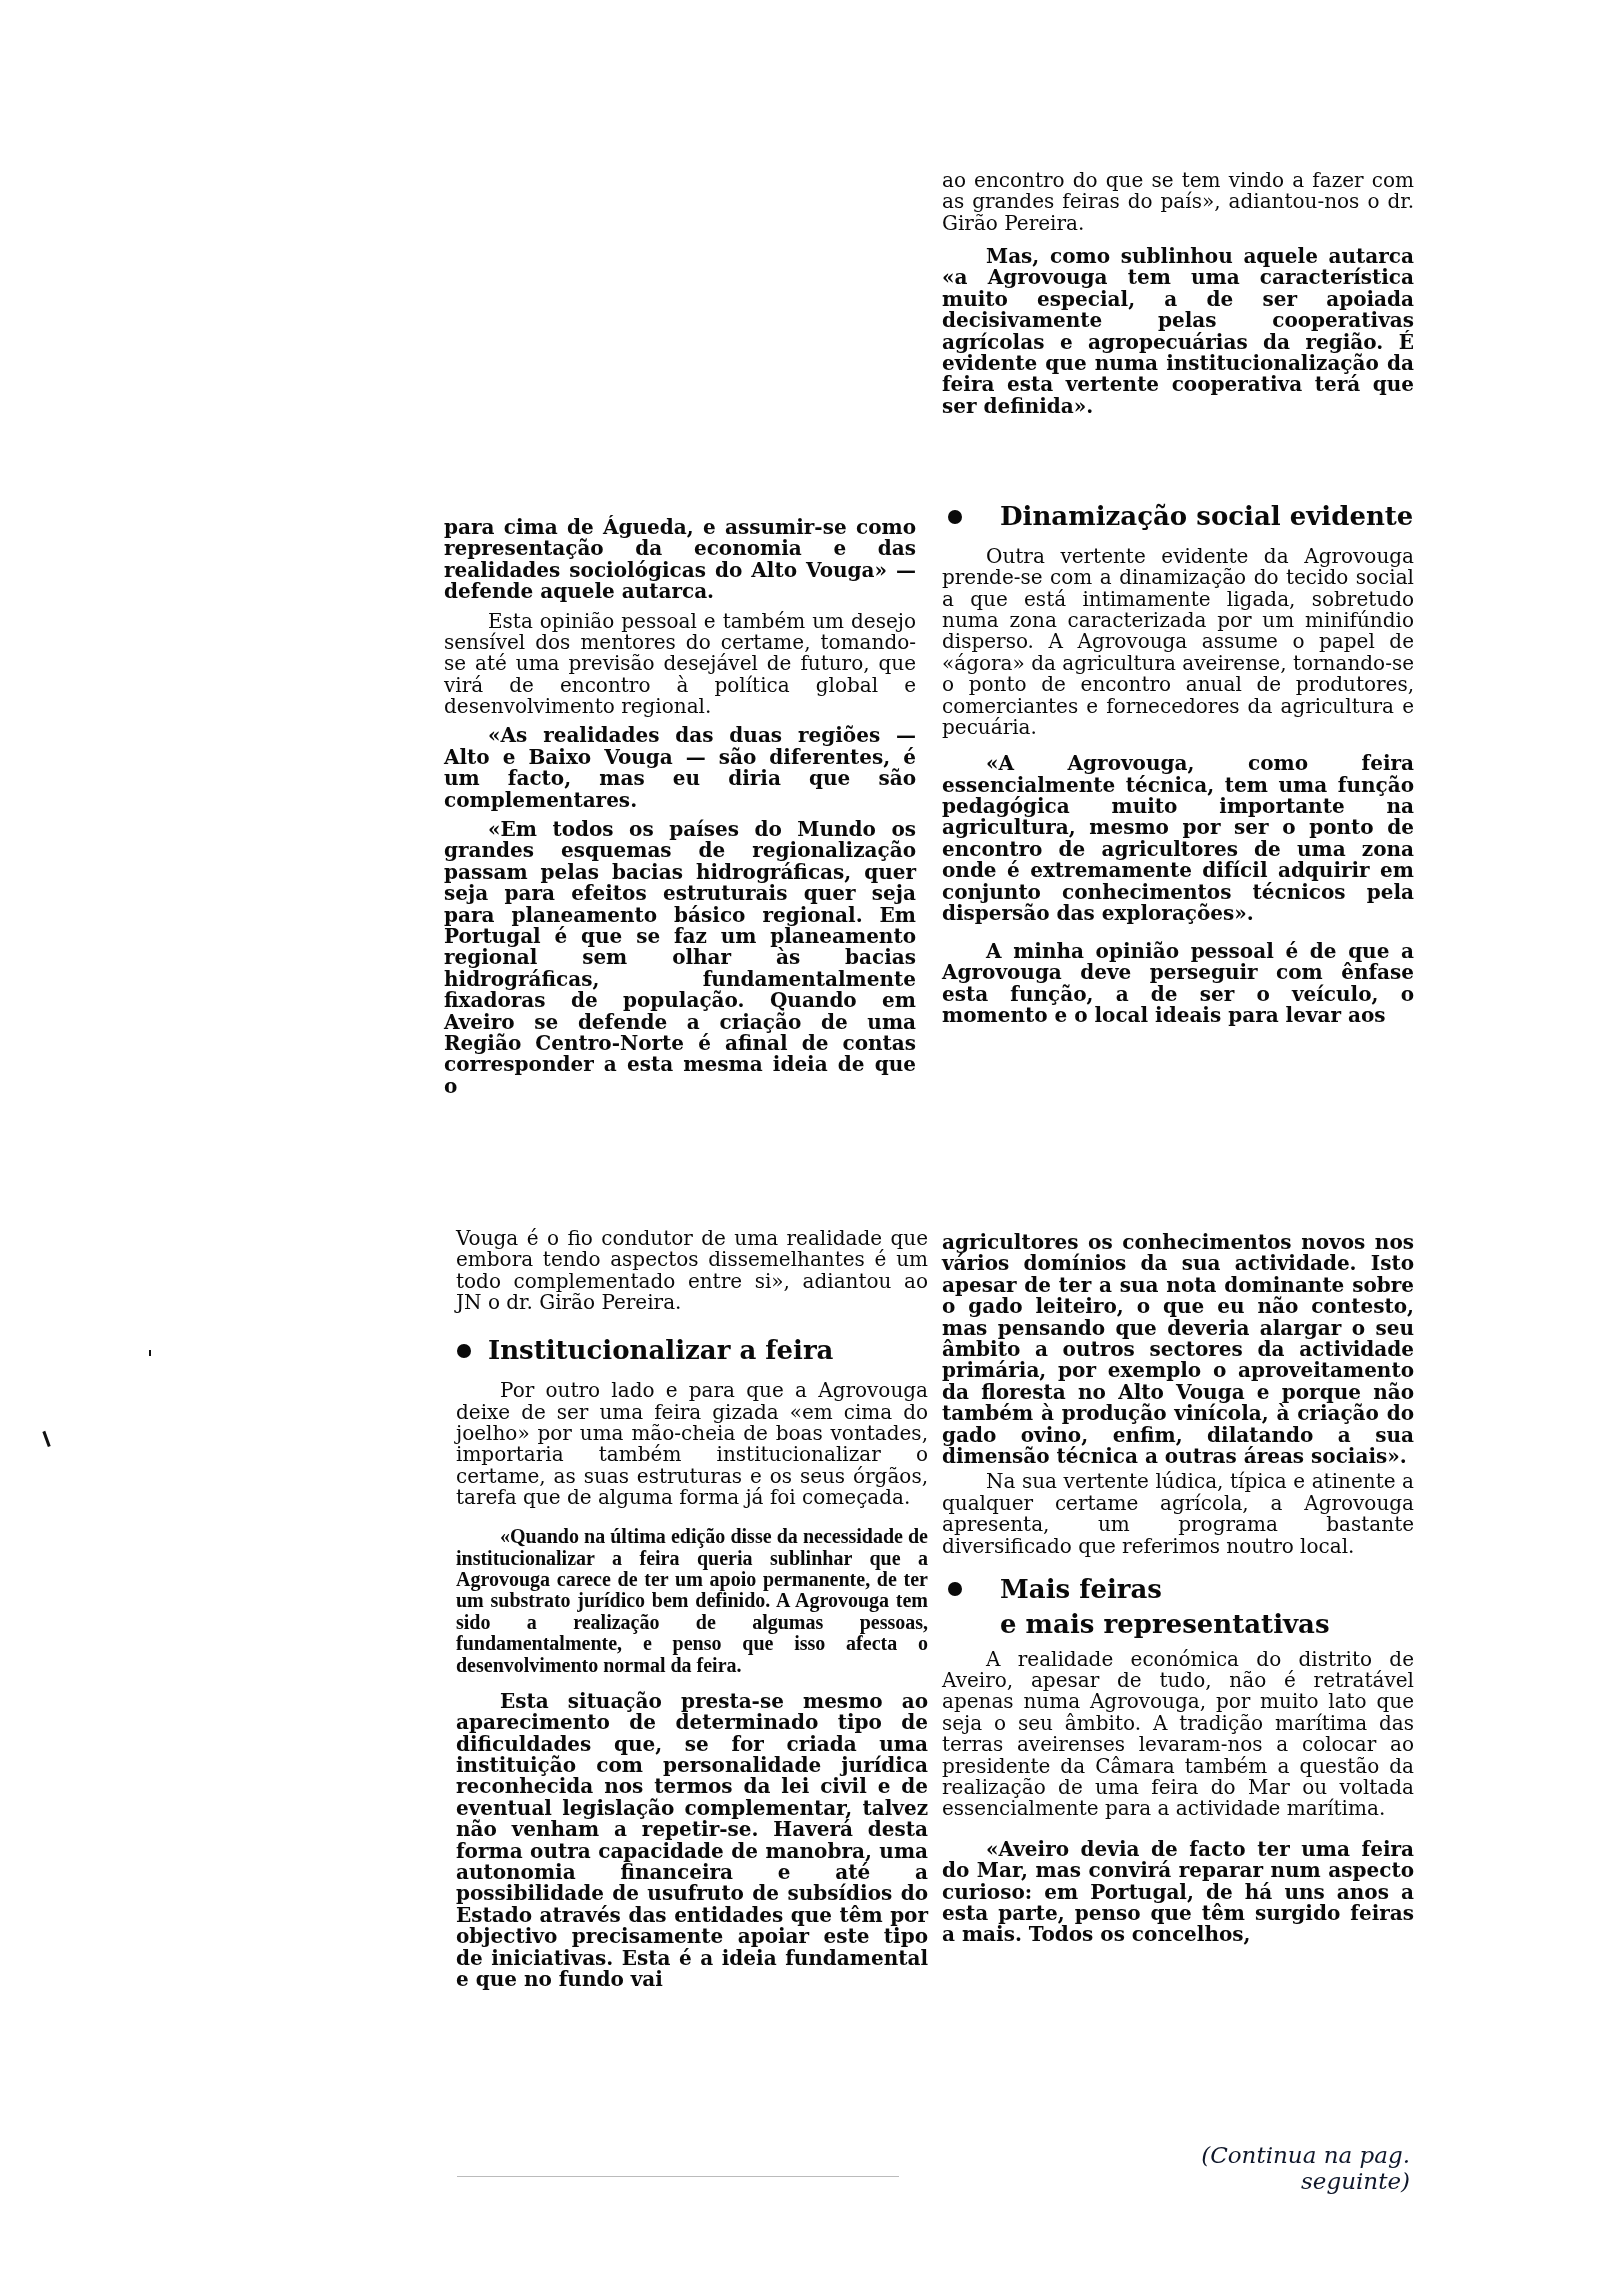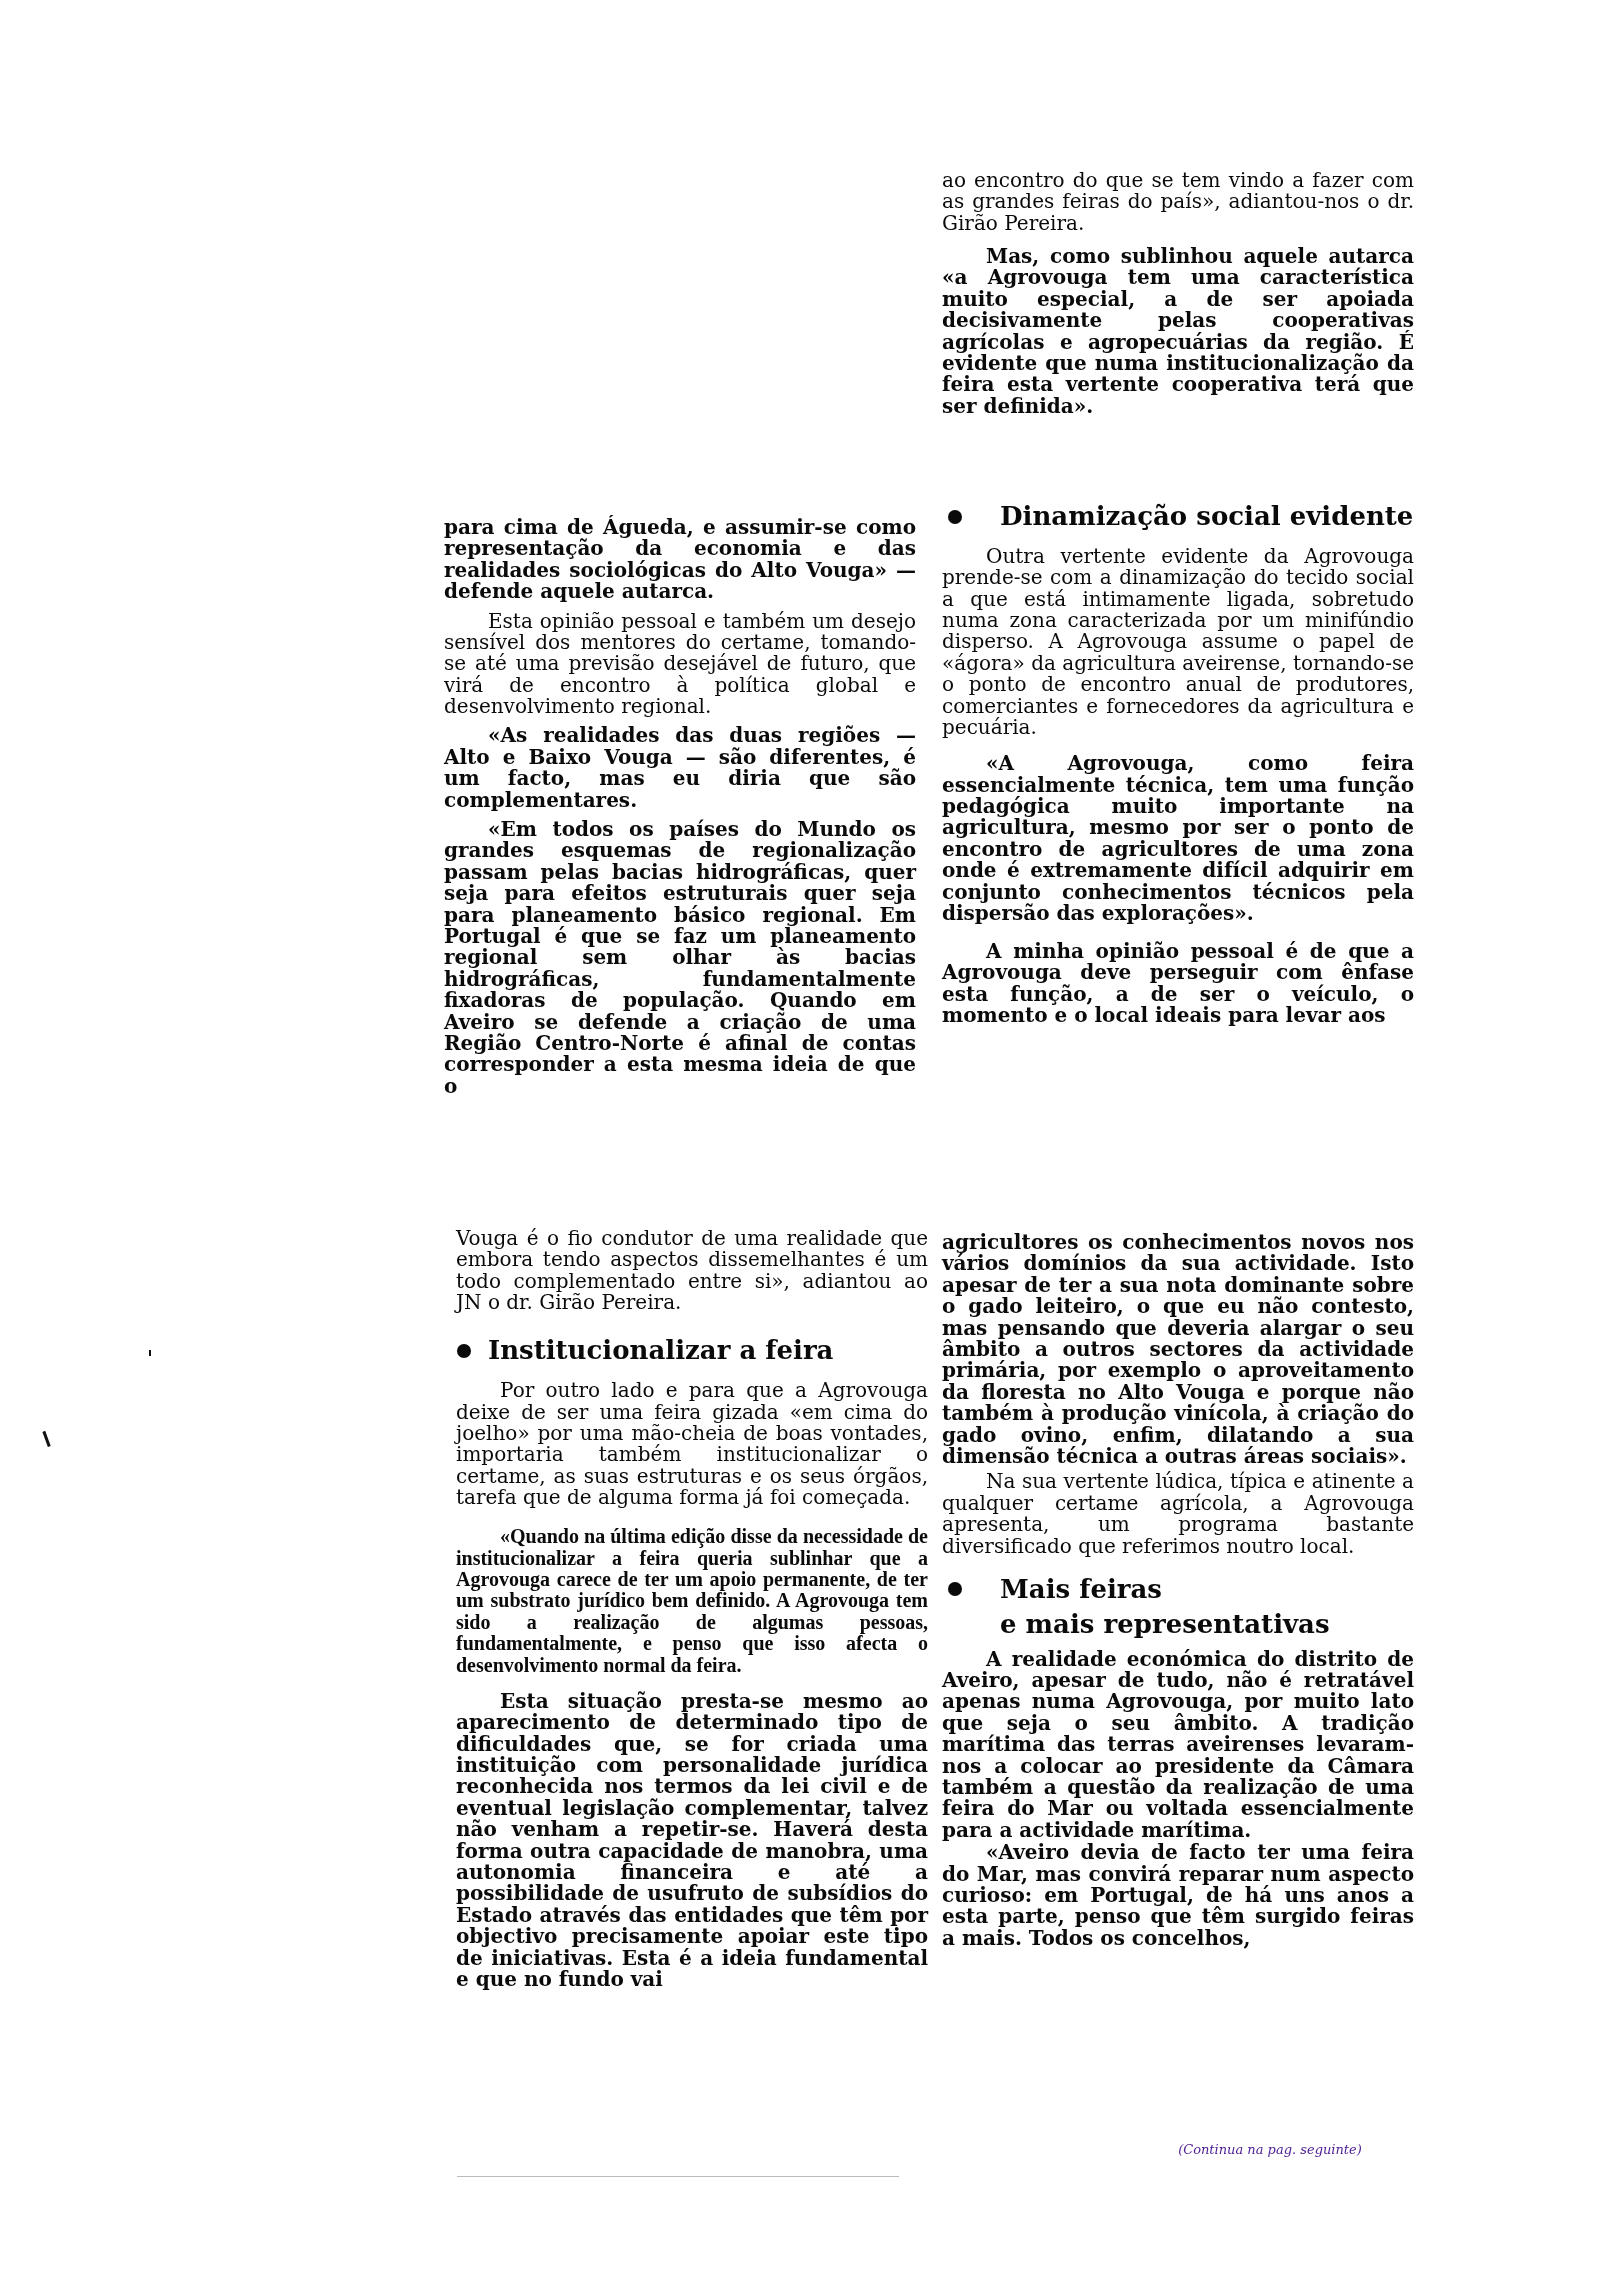"A realidade económica do distrito" p.indent { font-weight: bold -> none; margin-bottom: 1px -> 19px }
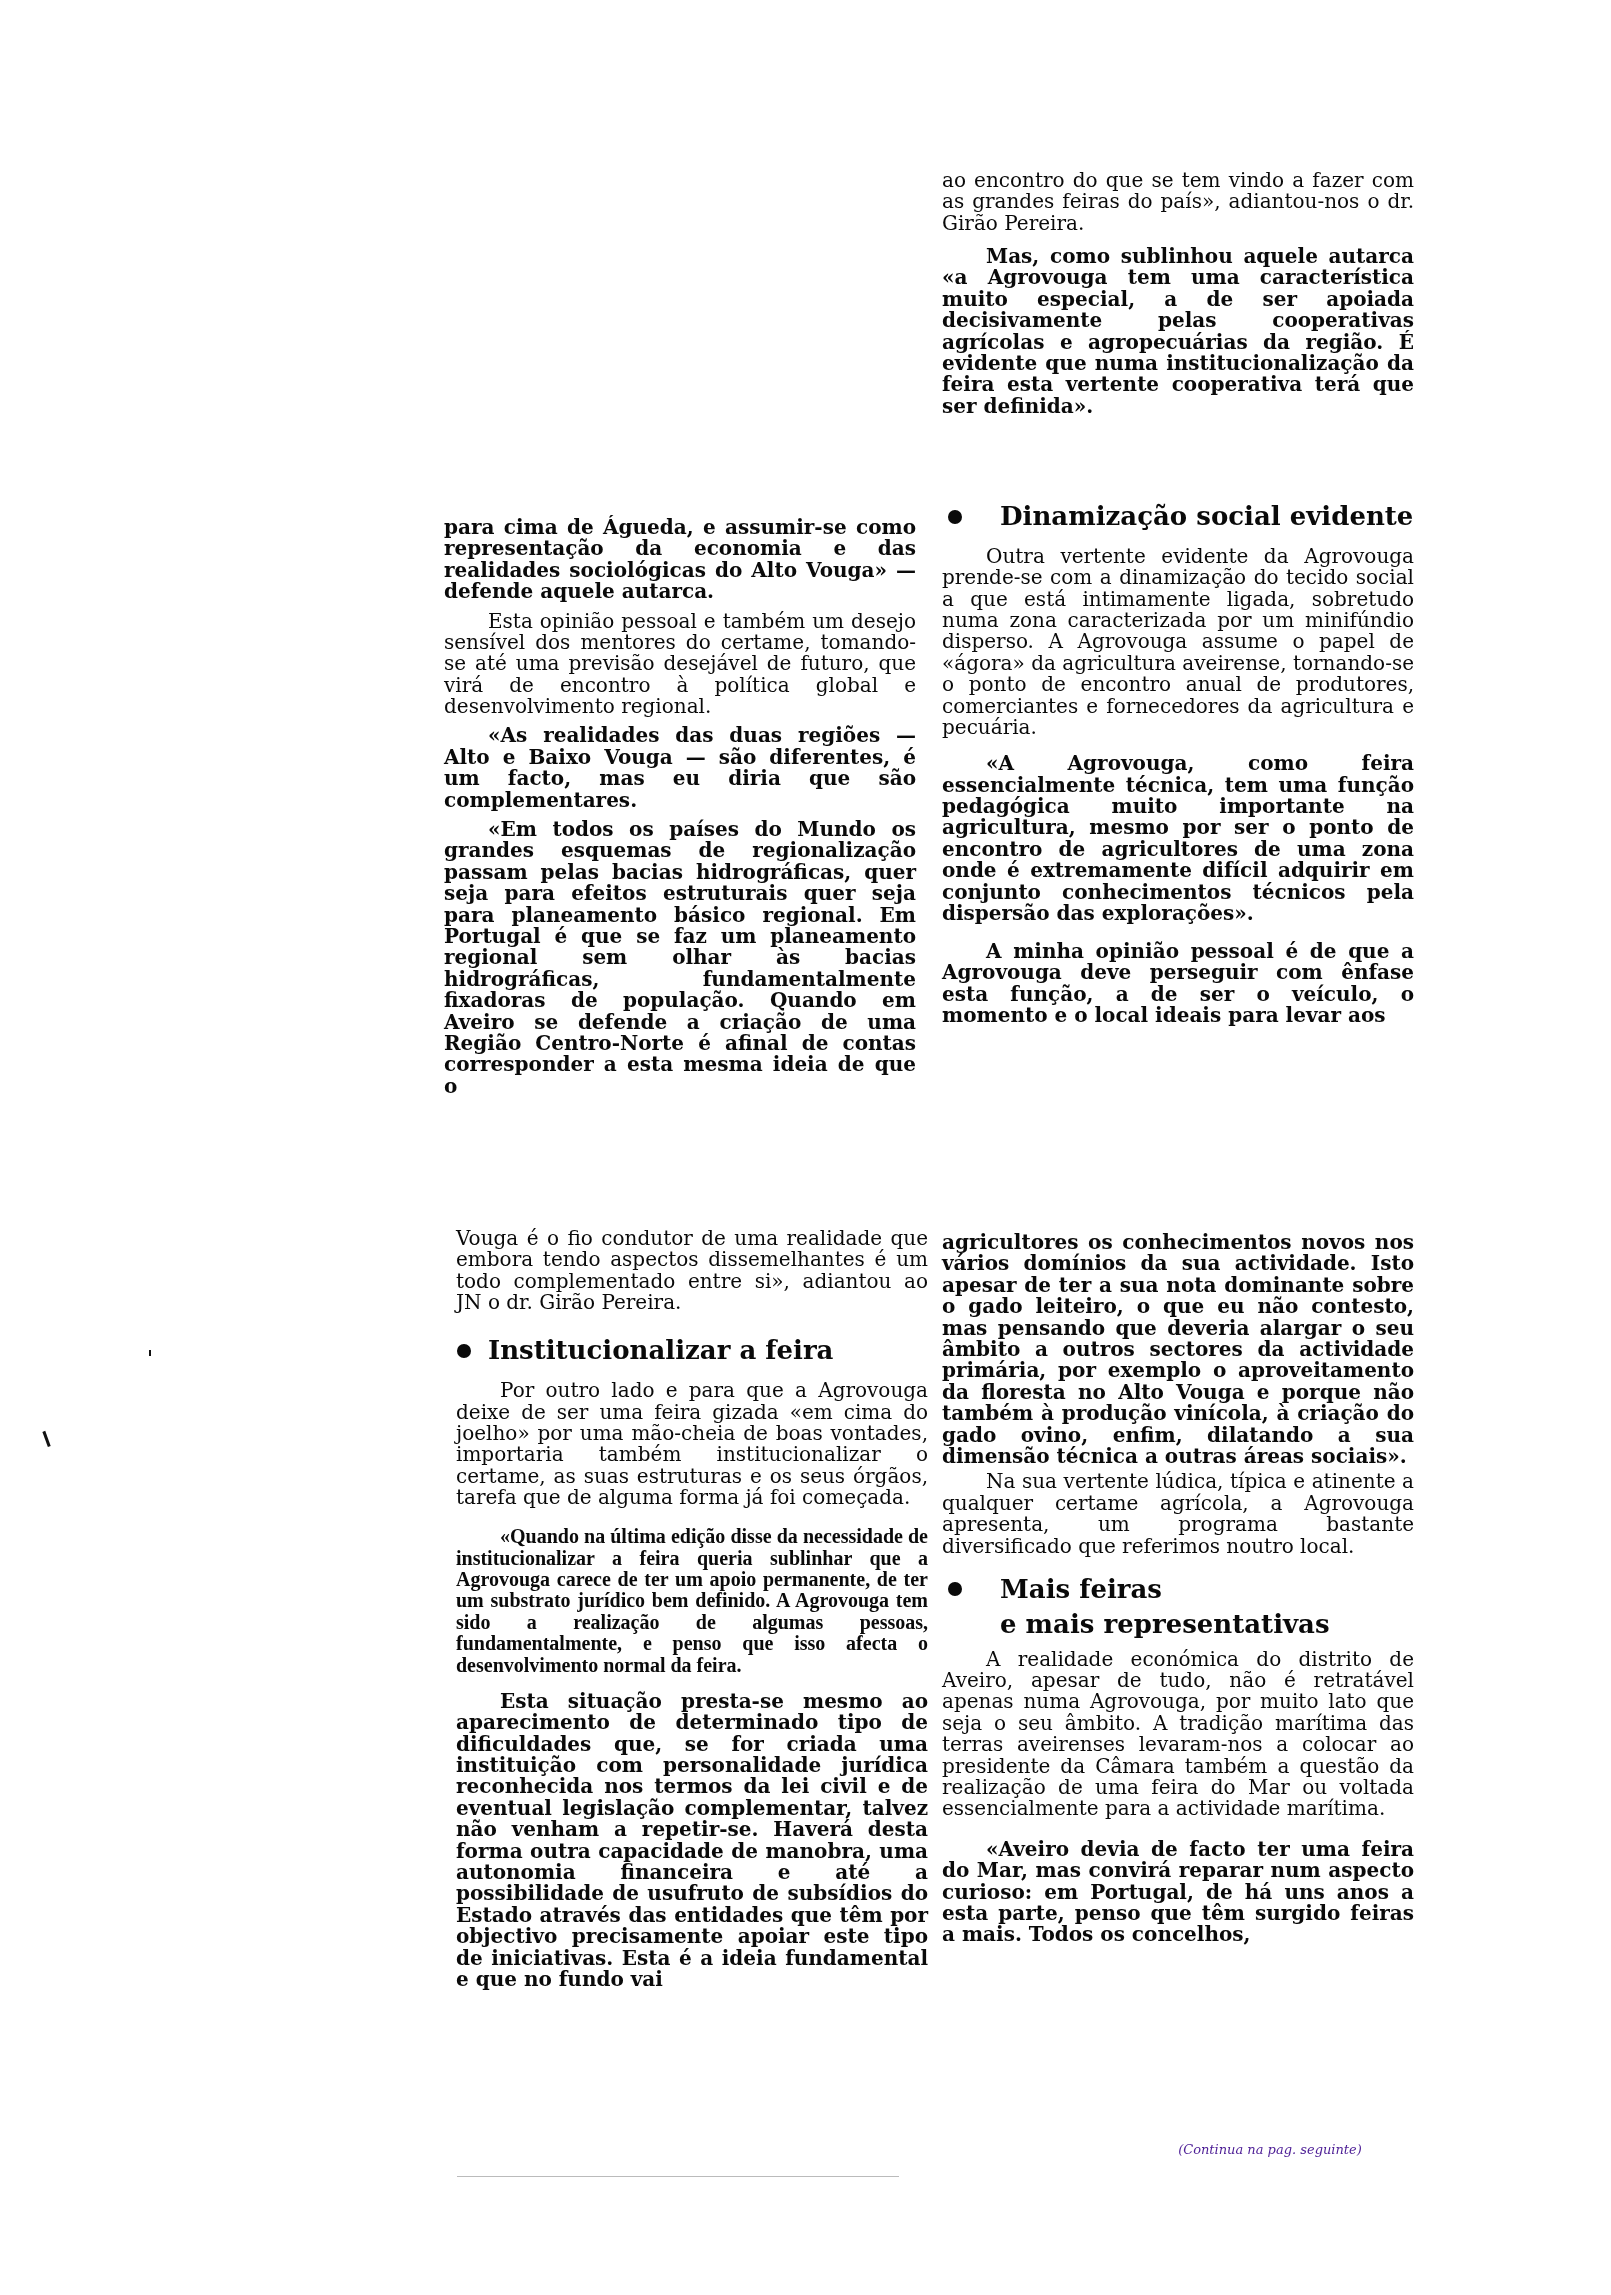"(Continua na pag. seguinte)" .continue { color: #4c1d95 -> #0f172a; font-size: 13px -> 23px; text-align: center -> right }
